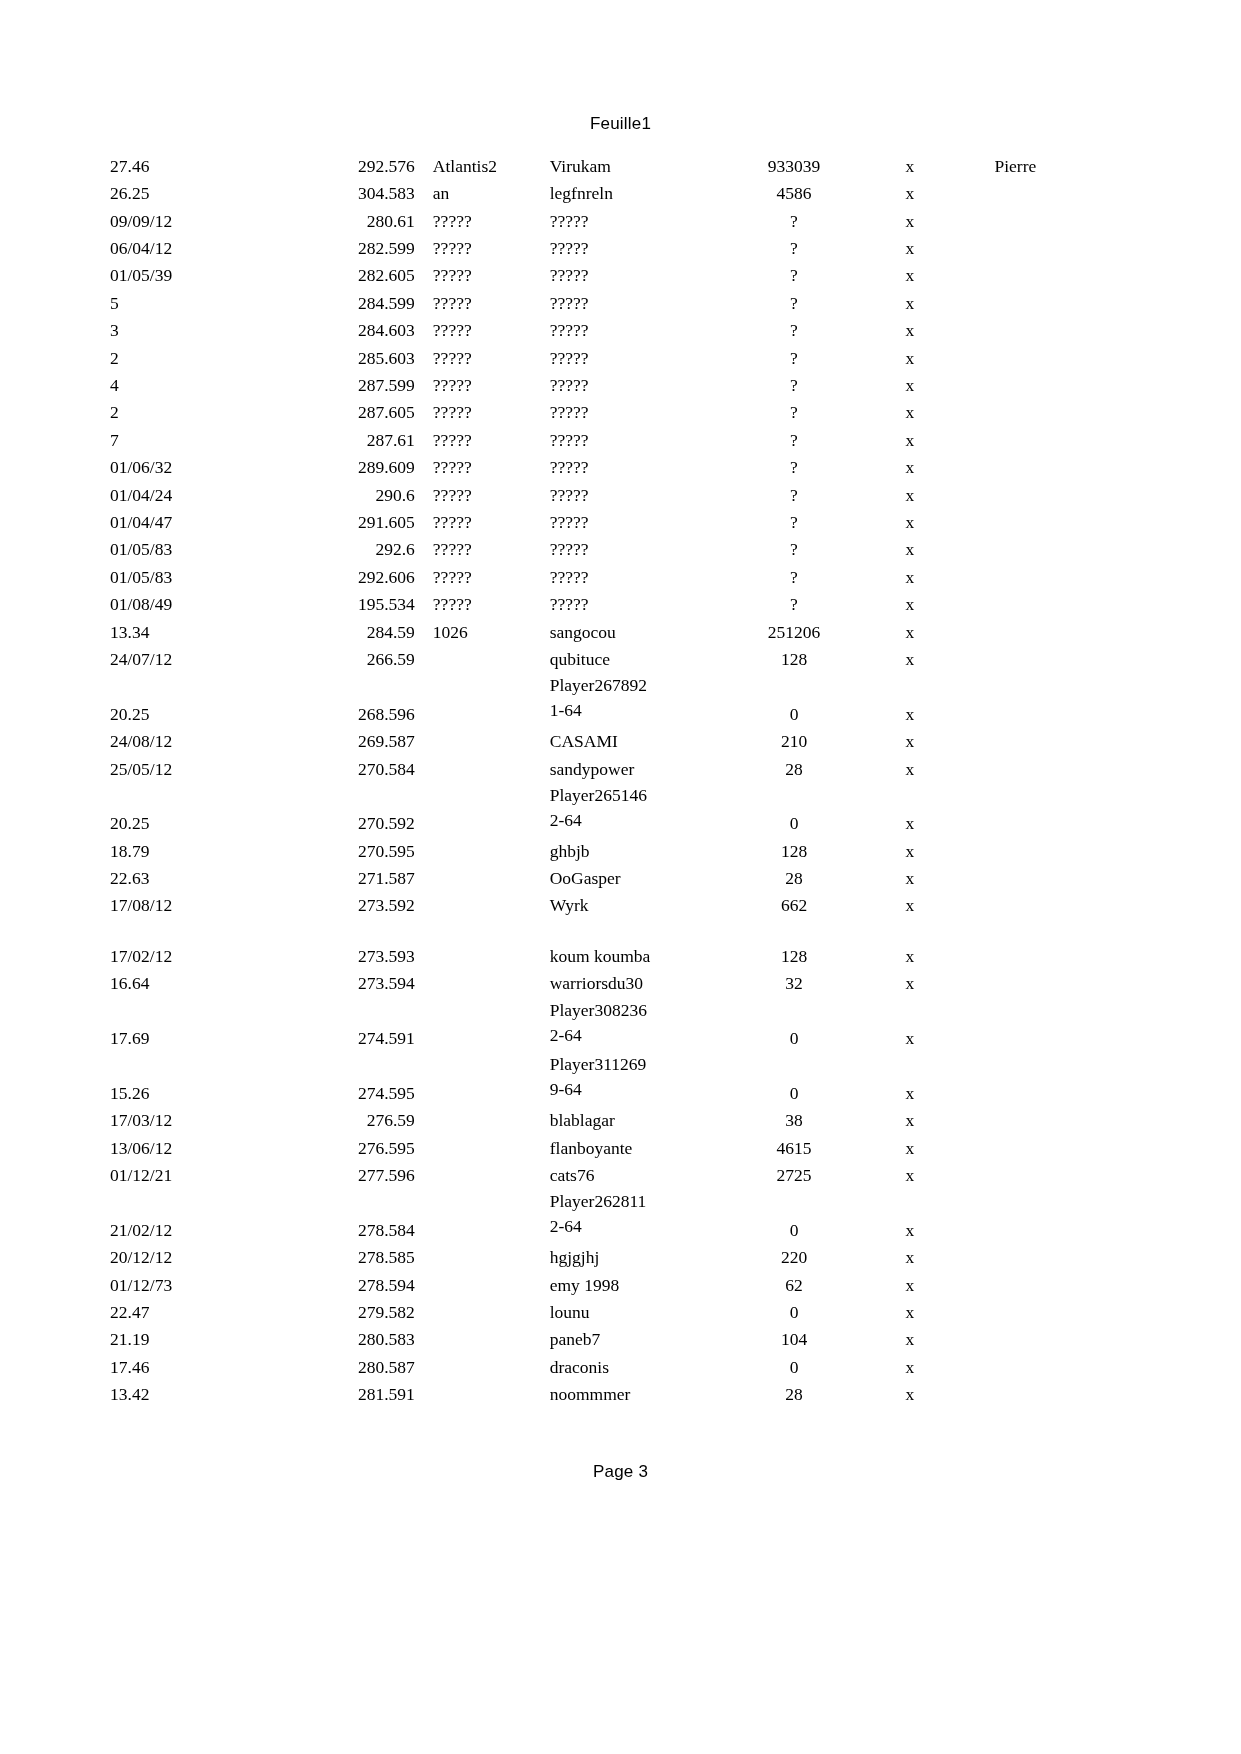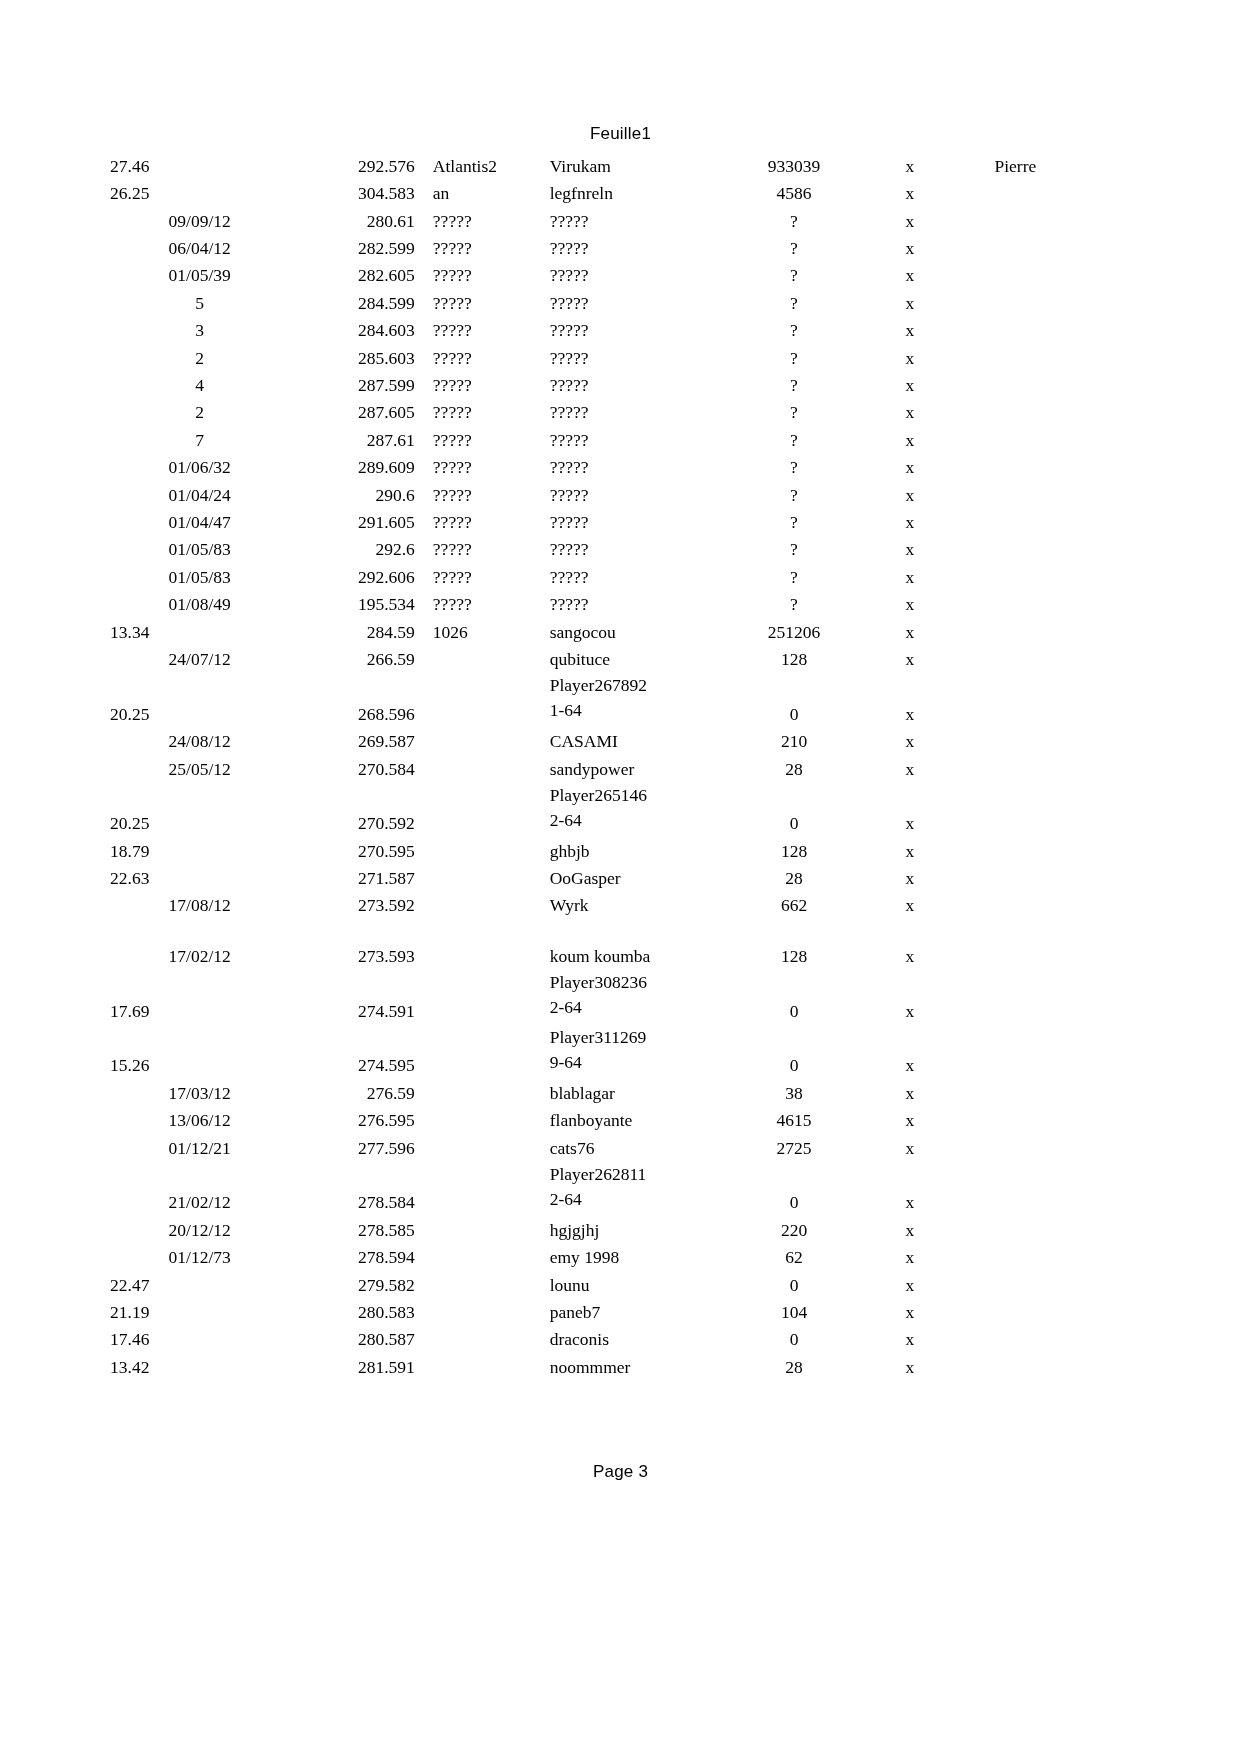"Feuille1" .sheet-header { top: 124px -> 114px }
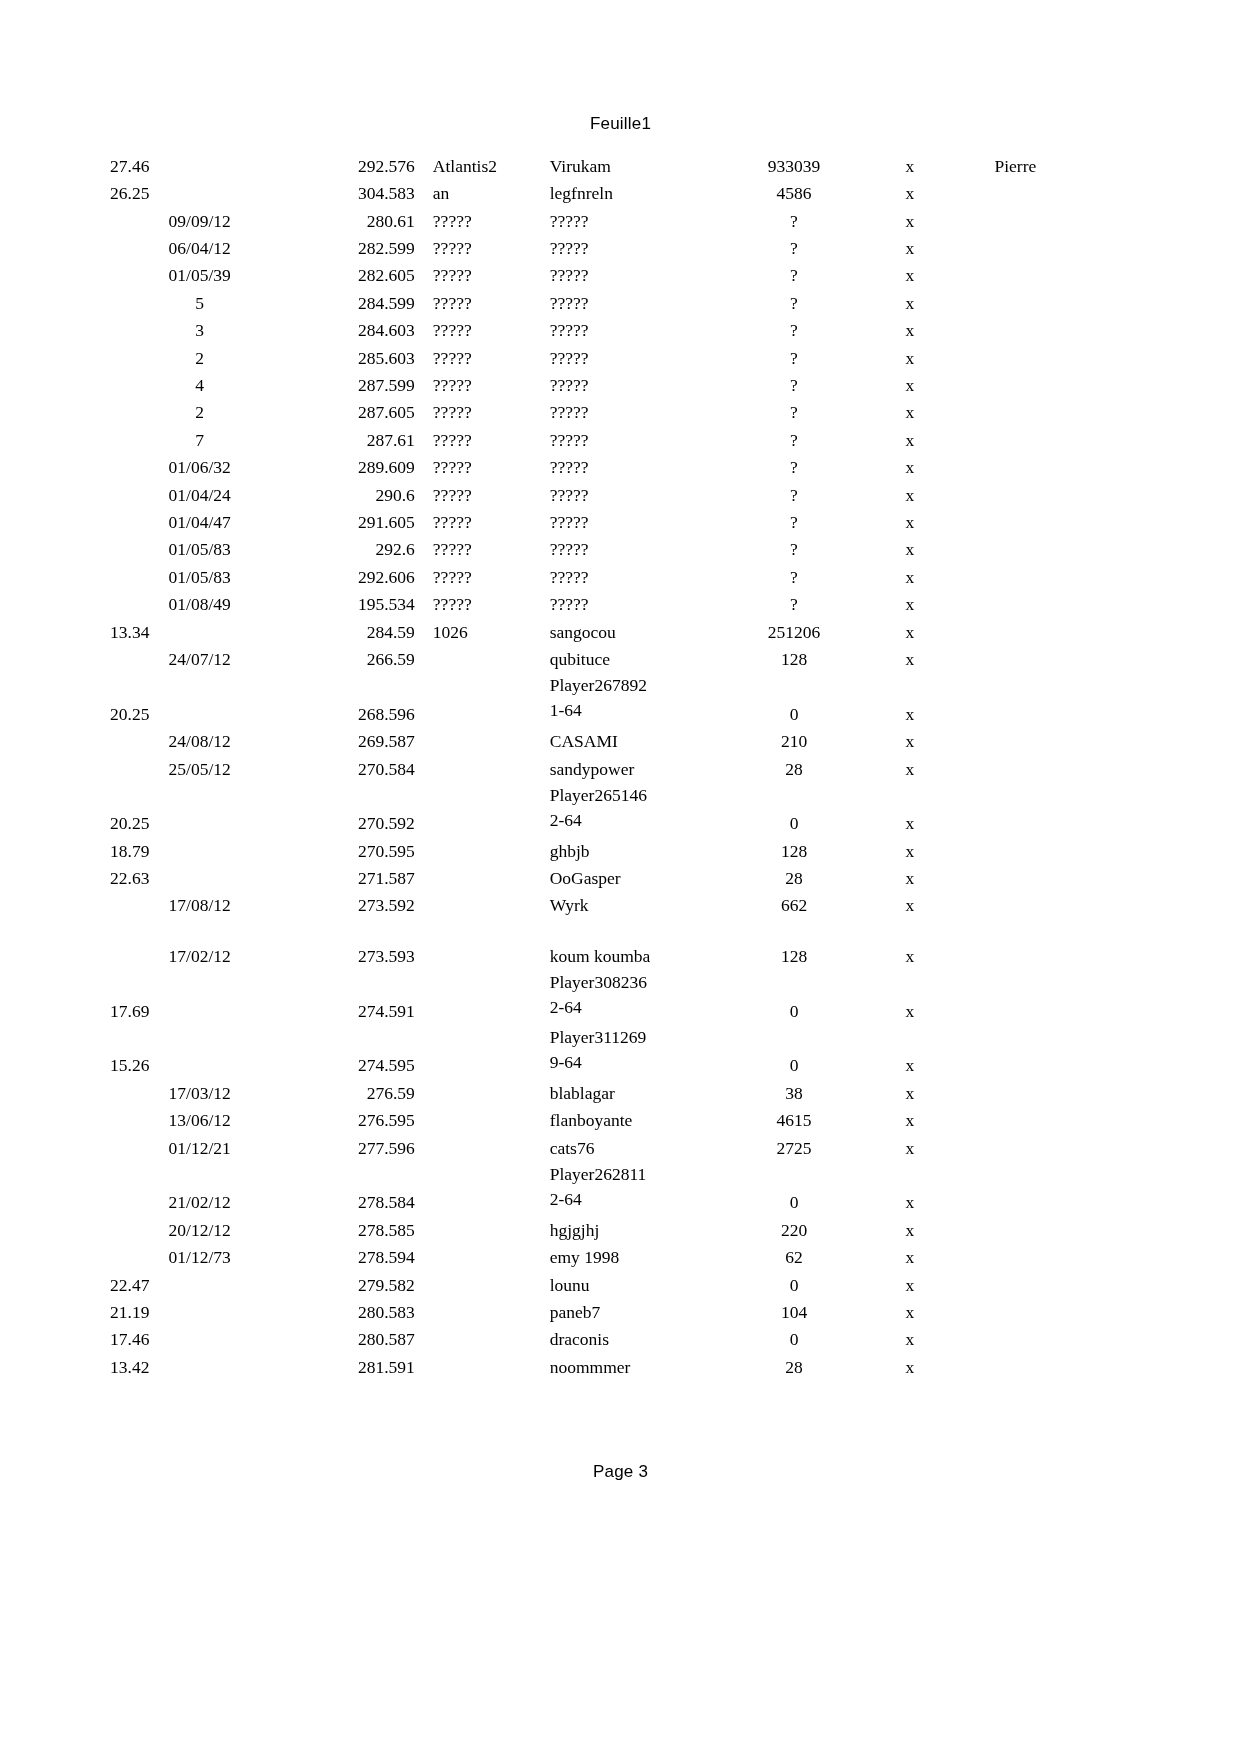"09/09/12" .a-right { text-align: center -> left }
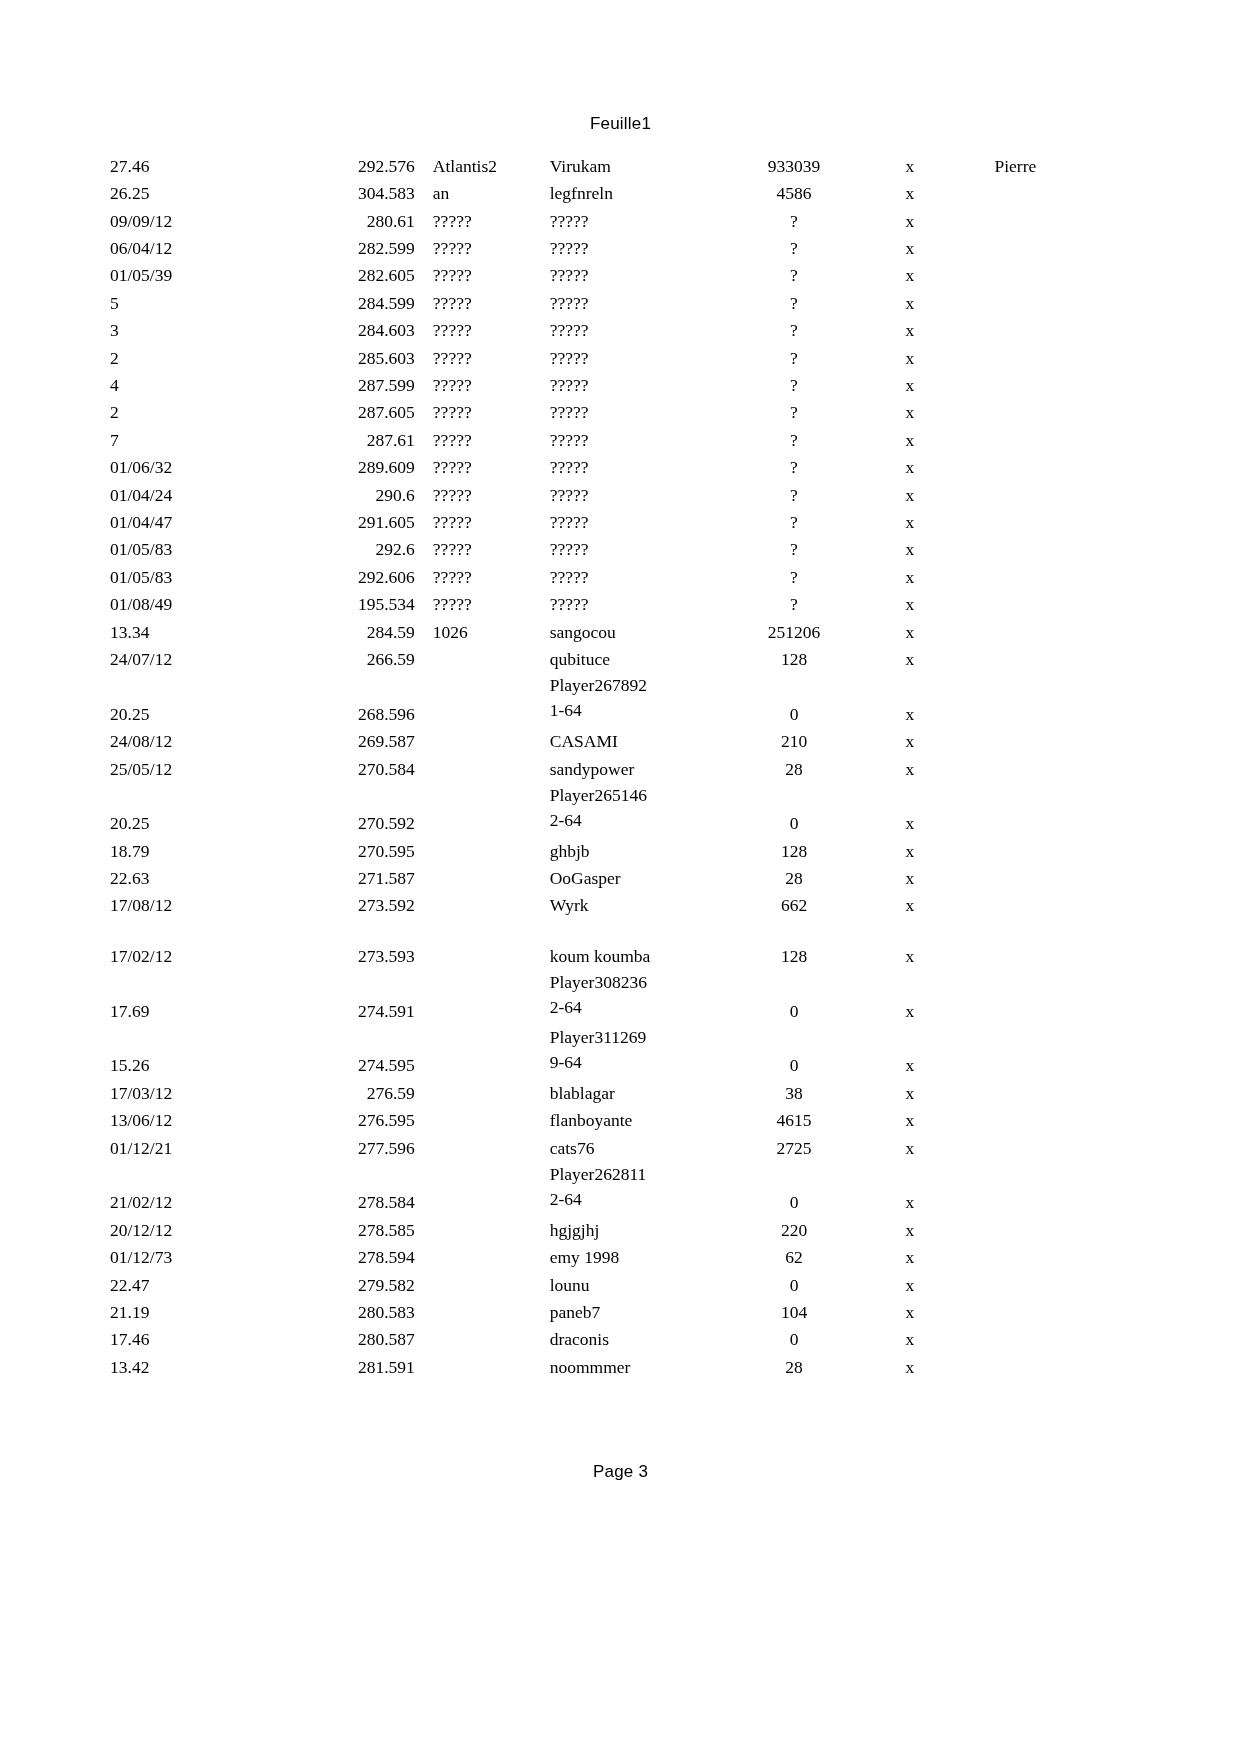"16.64" tr.r { html: none -> <tr> <td>16.64</td> <td>273.594</td> <td></td> <td>warriorsdu30</td> <td>32</td> <td>x</td> <td></td> </tr> }
